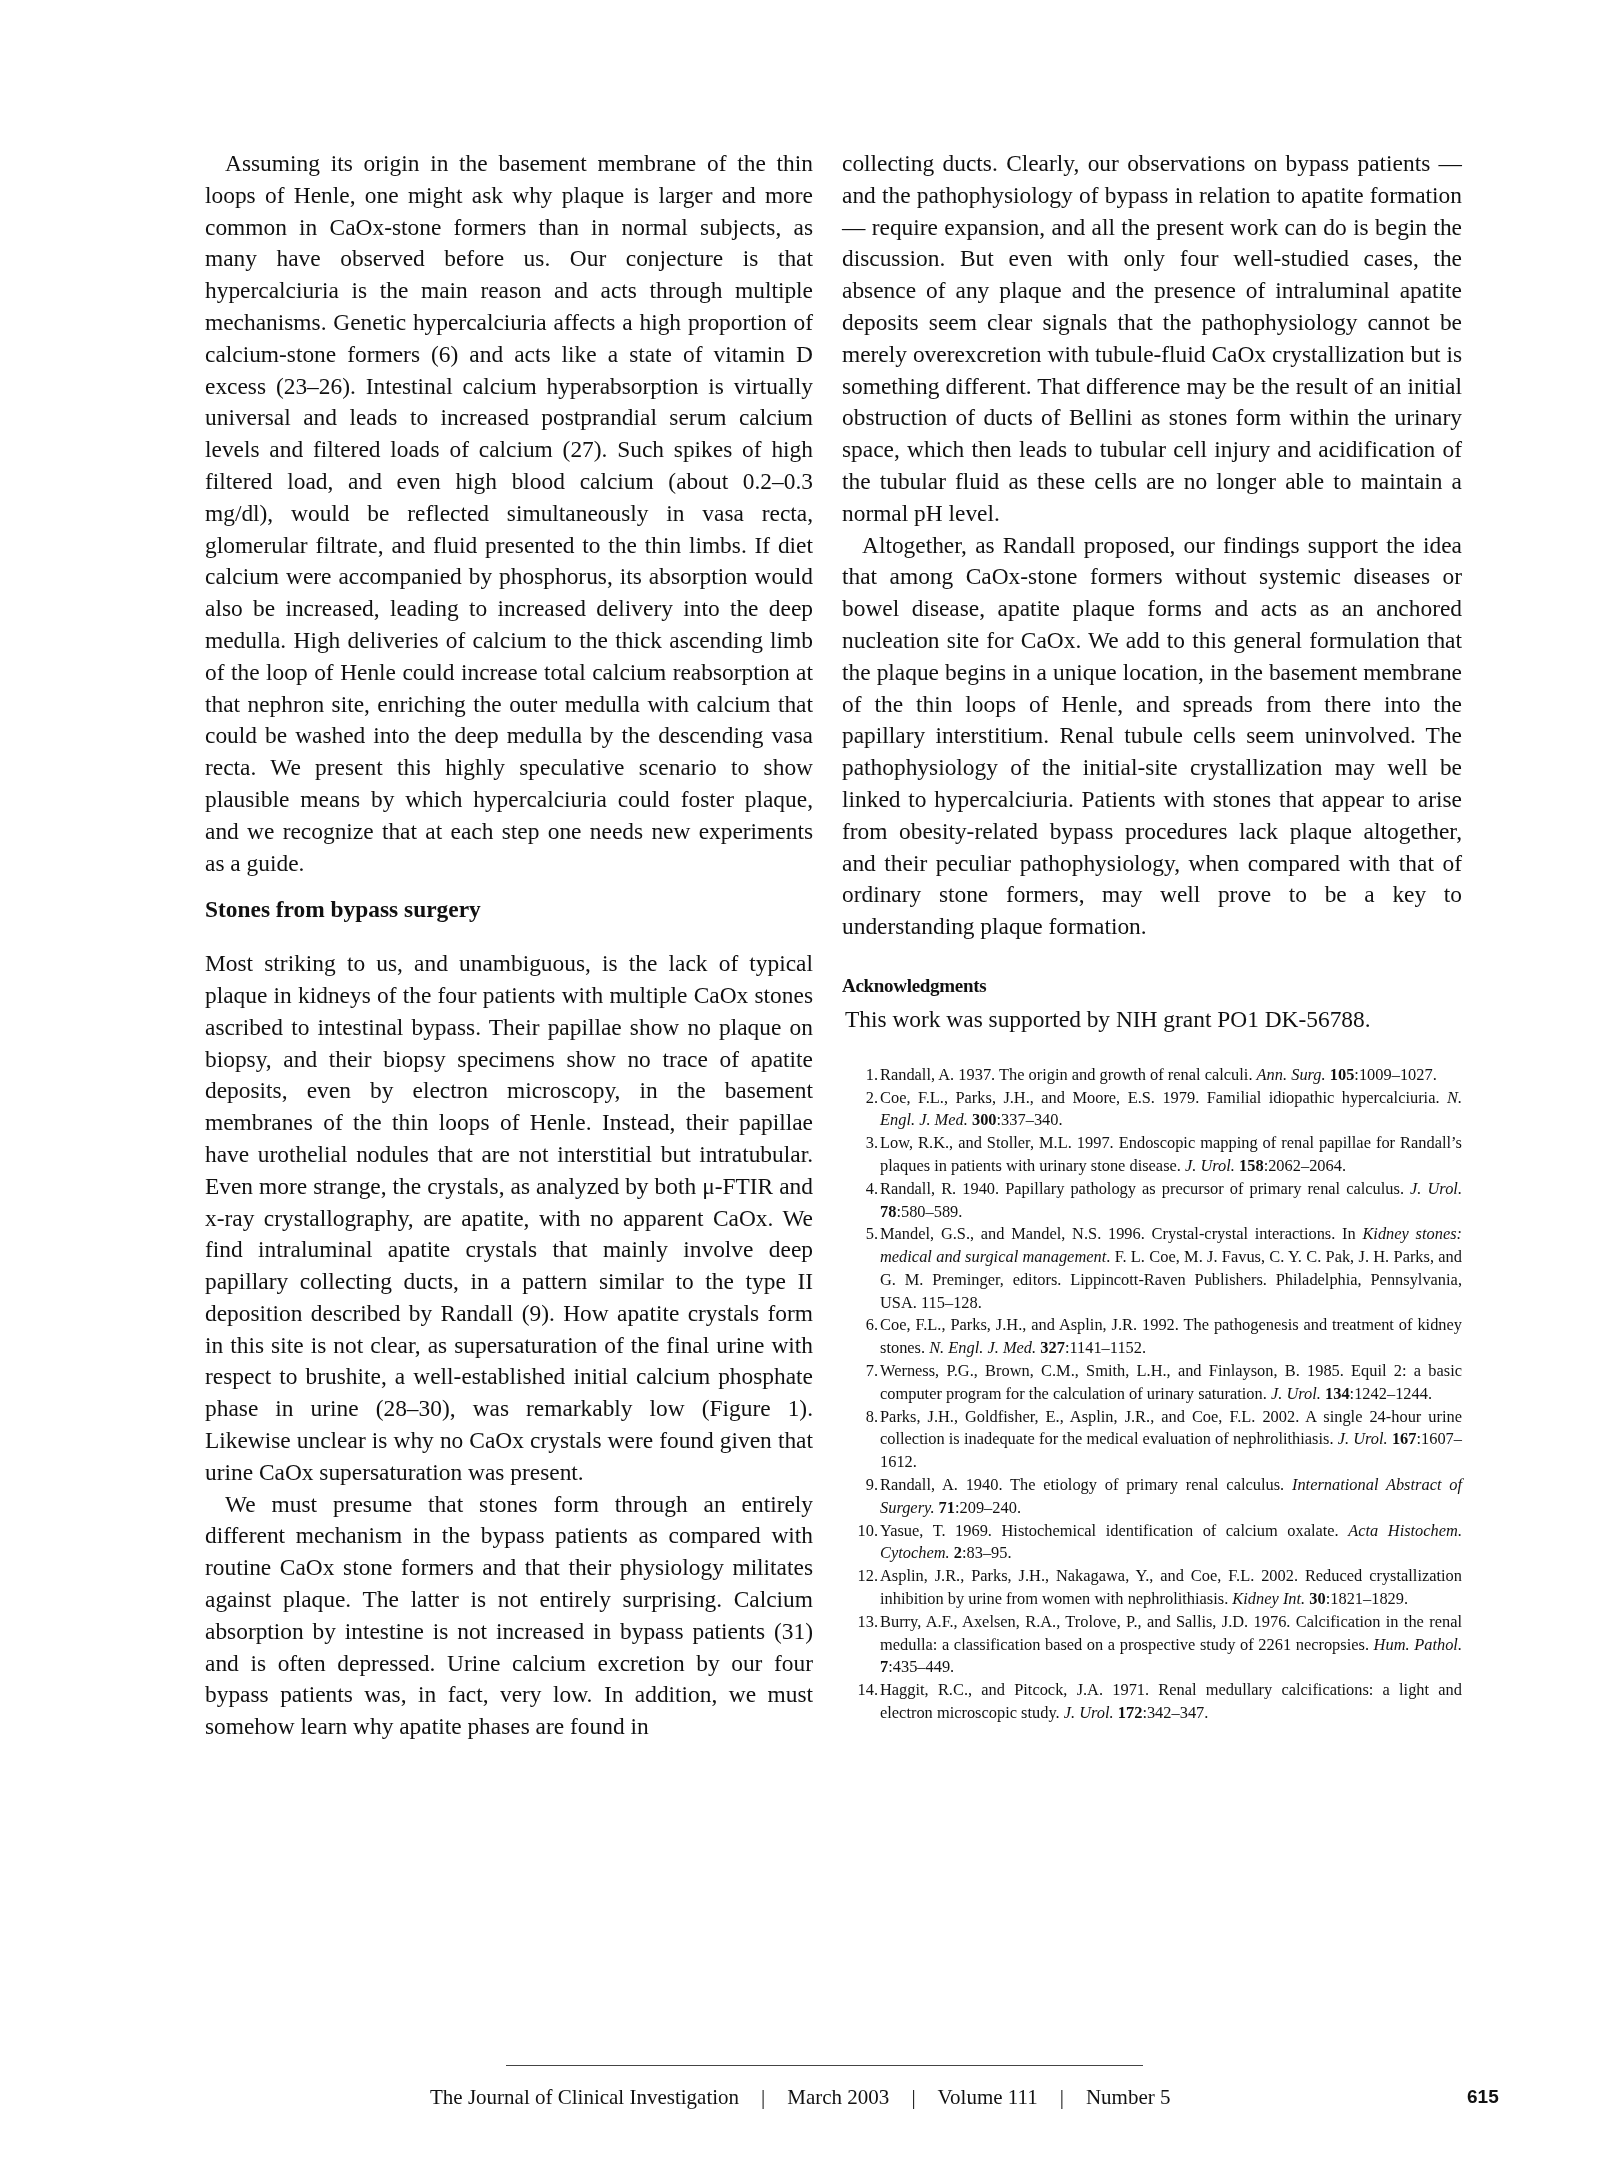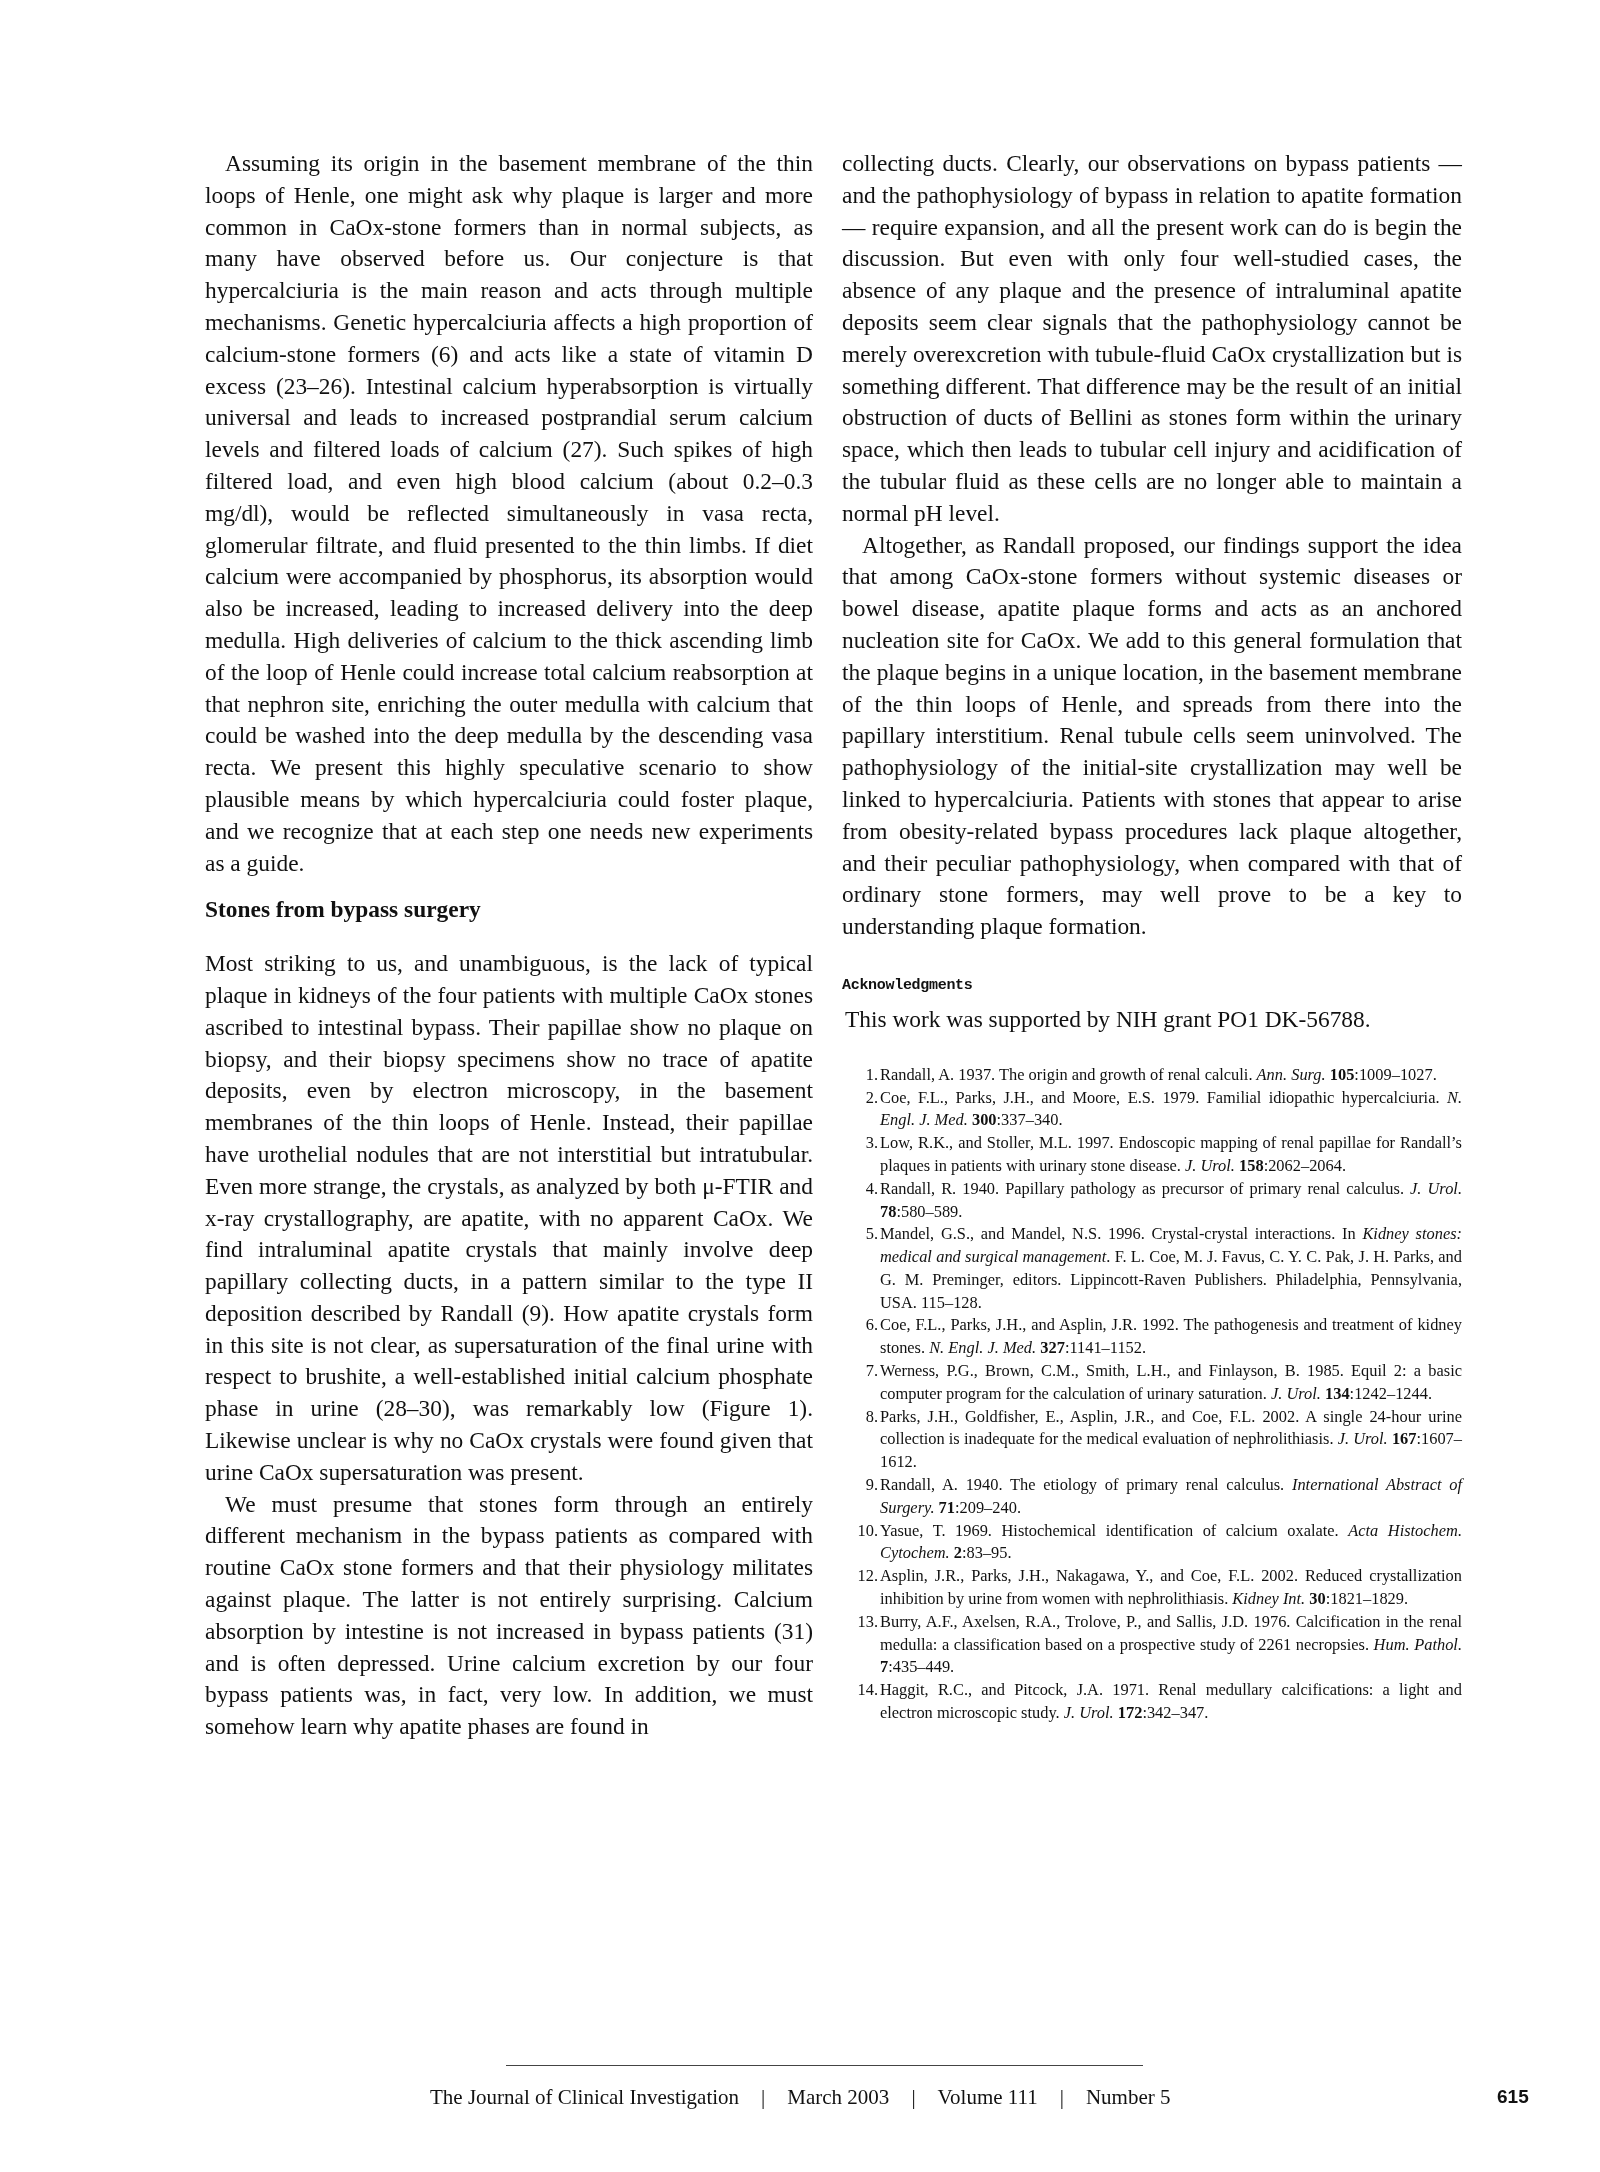"Acknowledgments" .ack-head { font-family: Liberation Mono, monospace -> Liberation Serif, serif; font-size: 15px -> 19px }
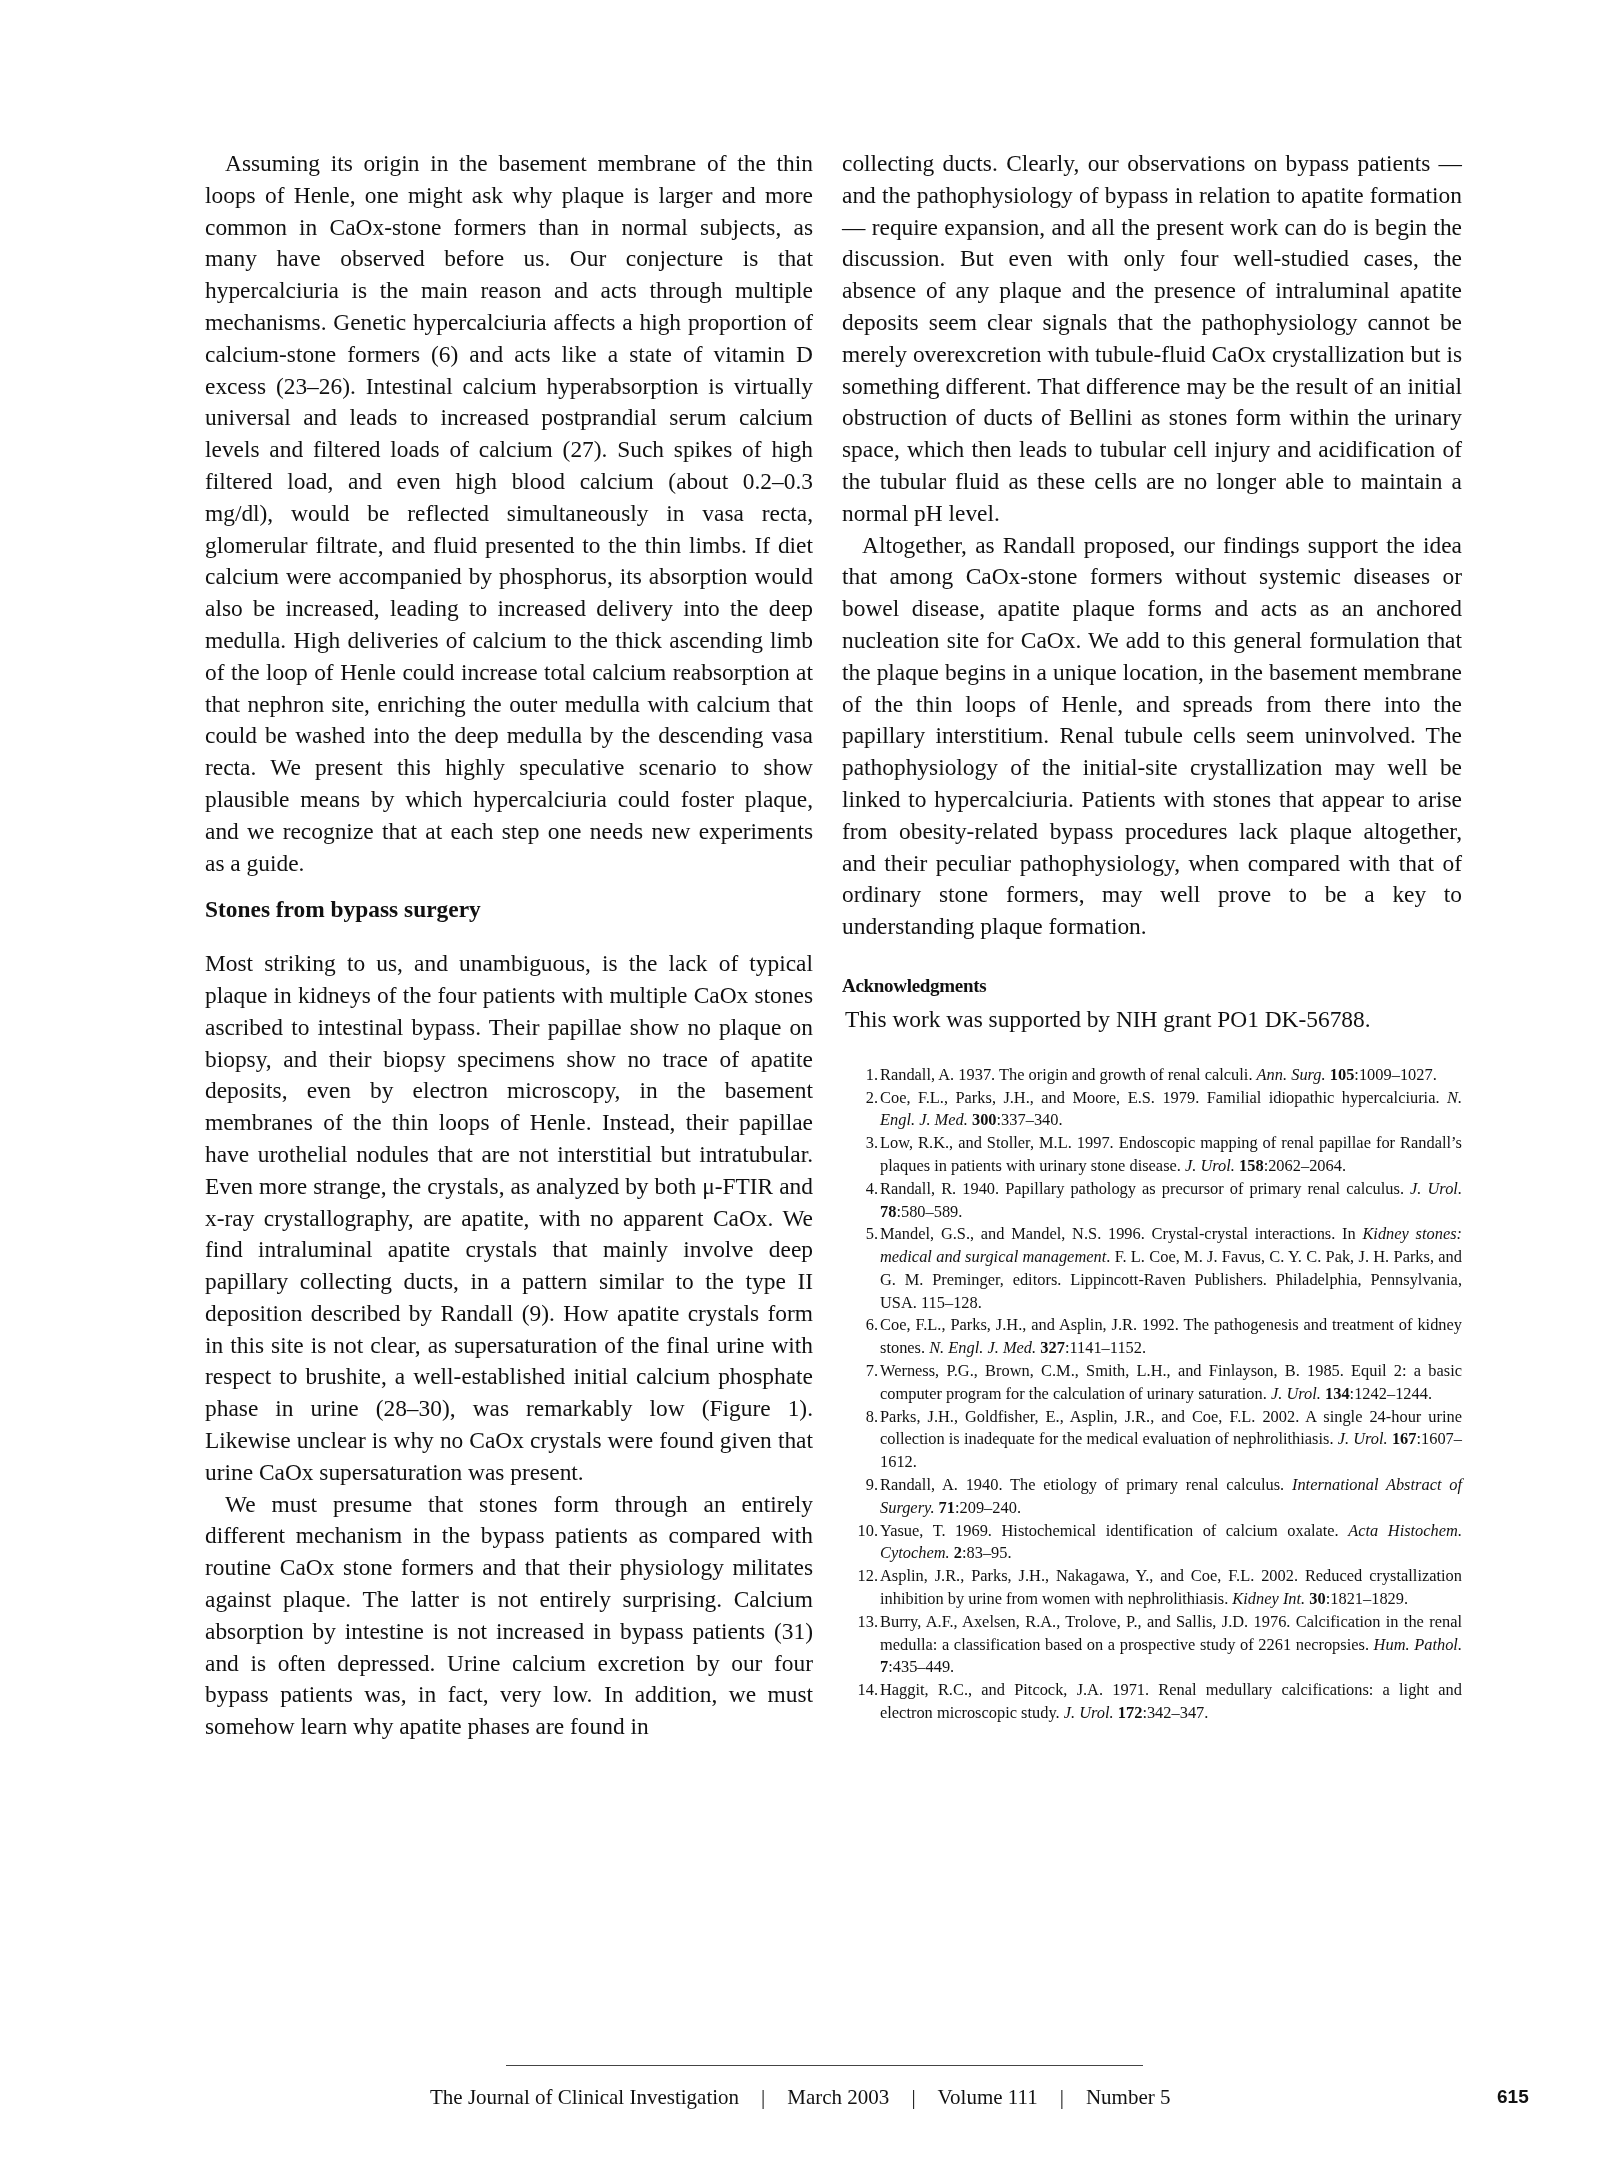"615" #page-num { left: 1497px -> 1467px }
